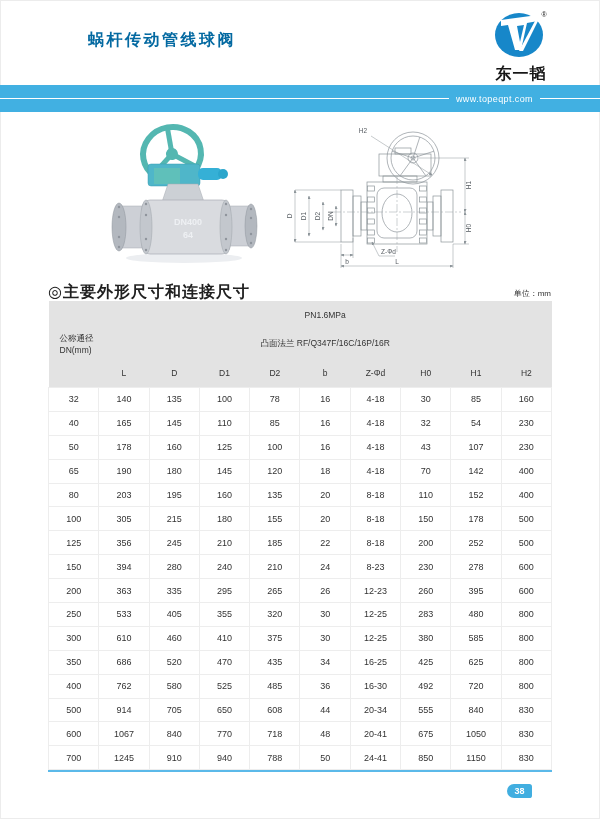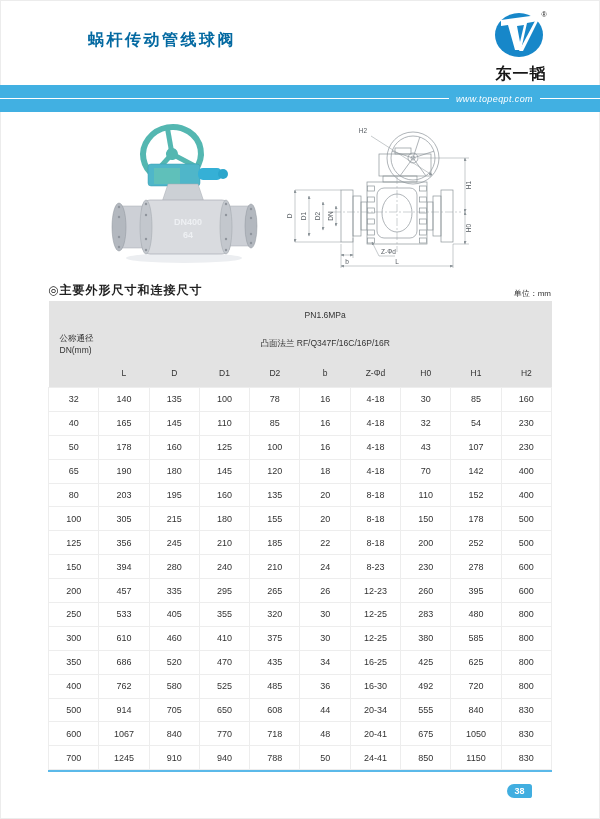"www.topeqpt.com" .banner-text { font-style: italic -> none }
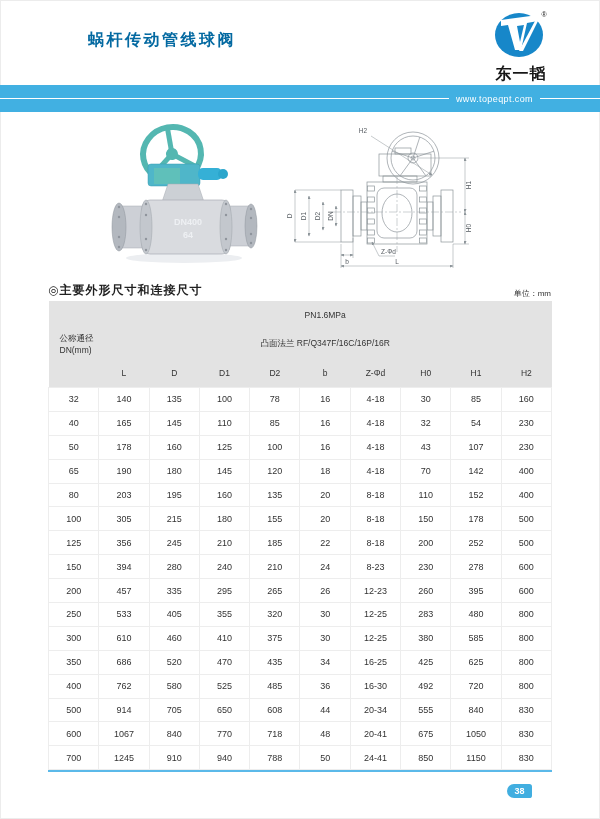"◎主要外形尺寸和连接尺寸" .section-heading { font-size: 12px -> 16px }
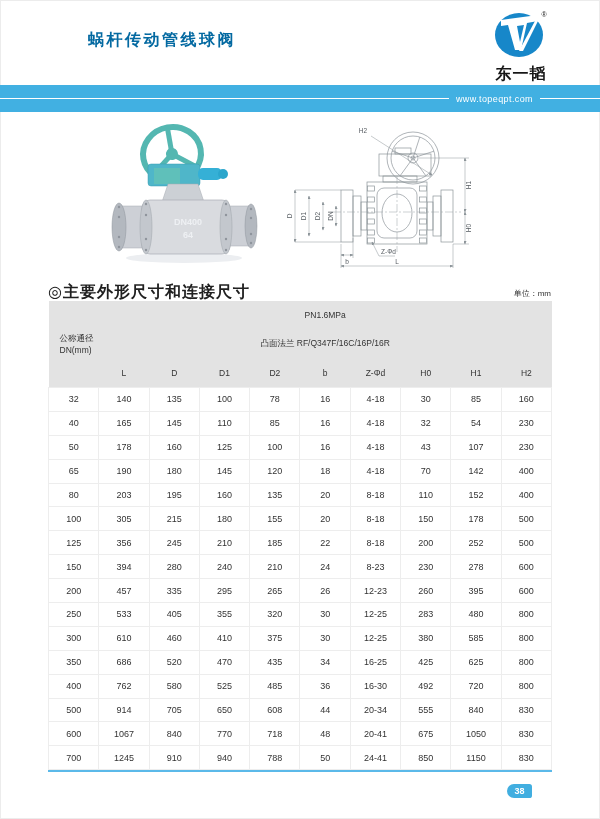"457" td { text: 457 -> 363 }
